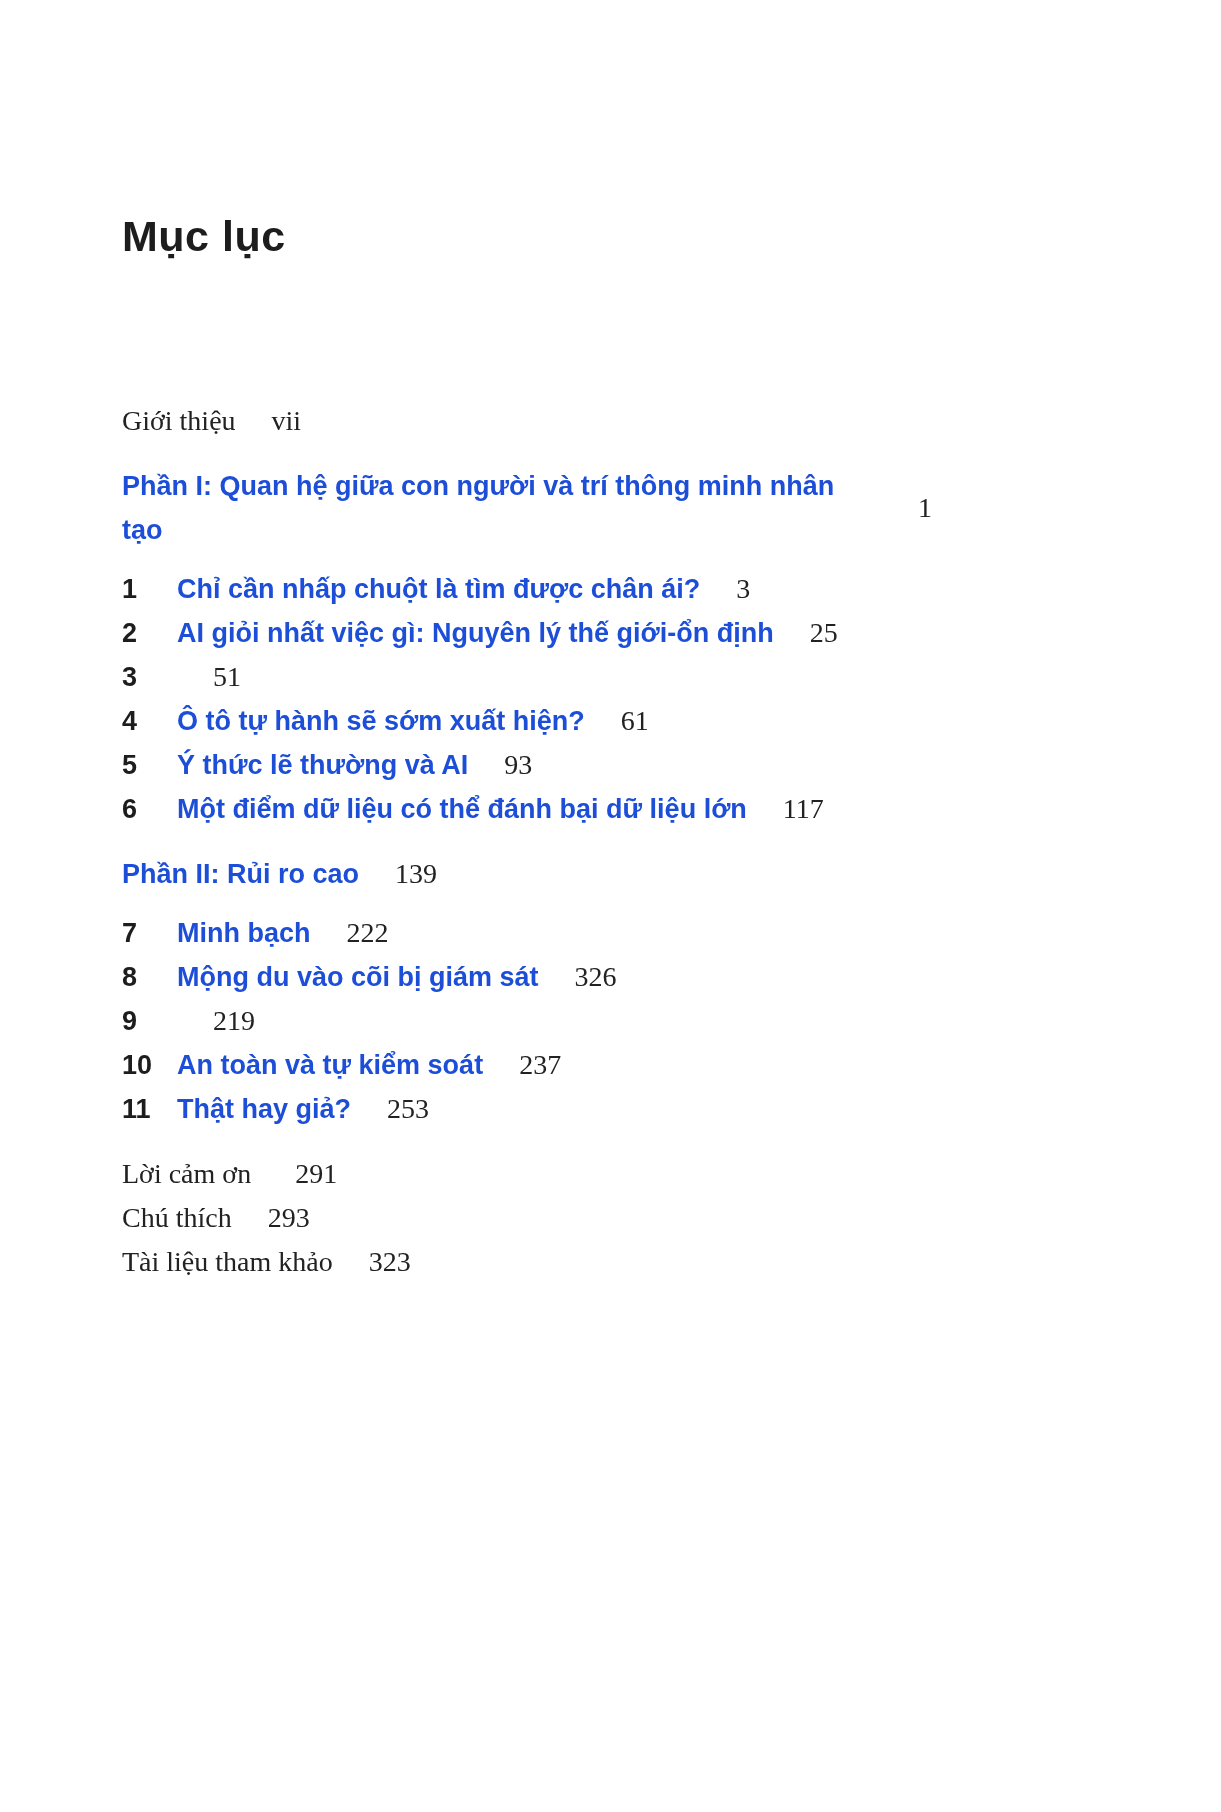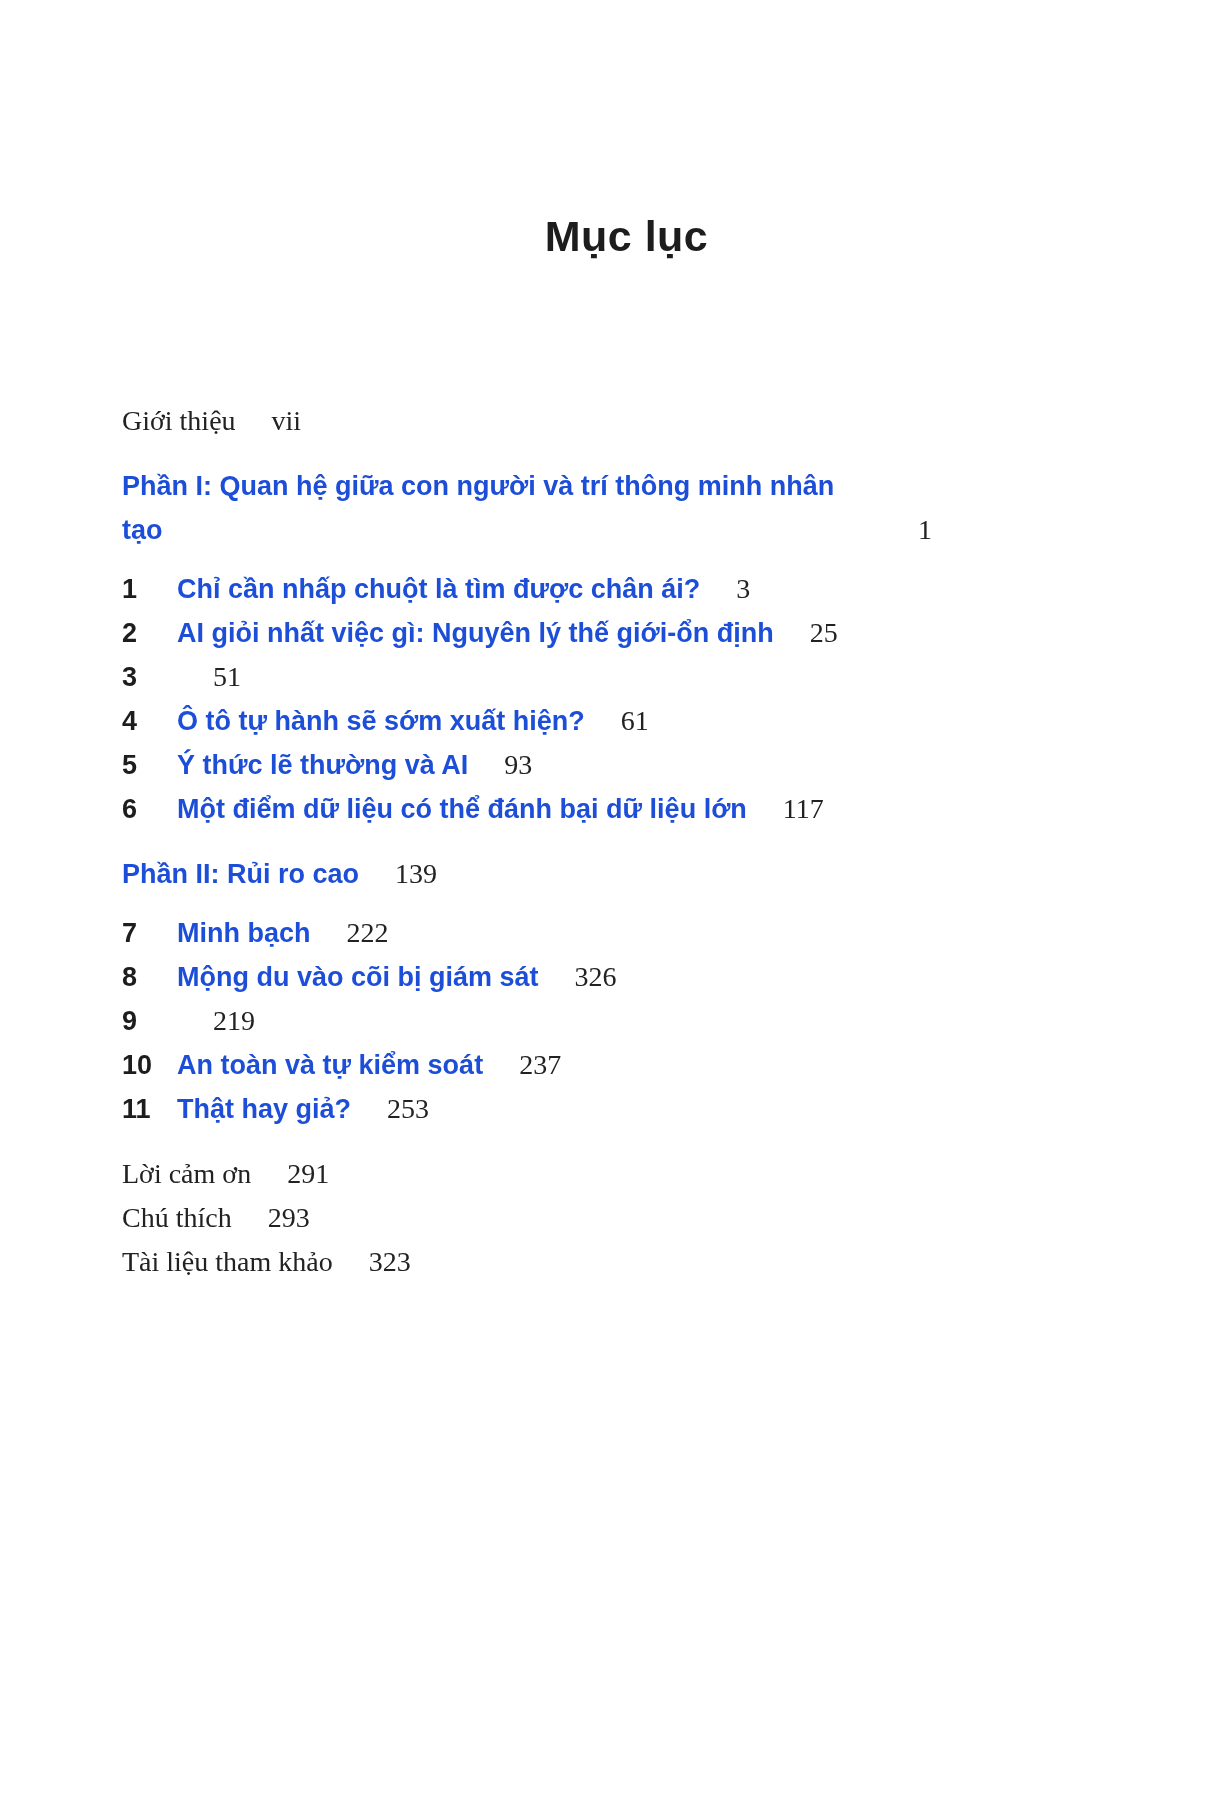"Mục lục" .page-title { text-align: center -> none }
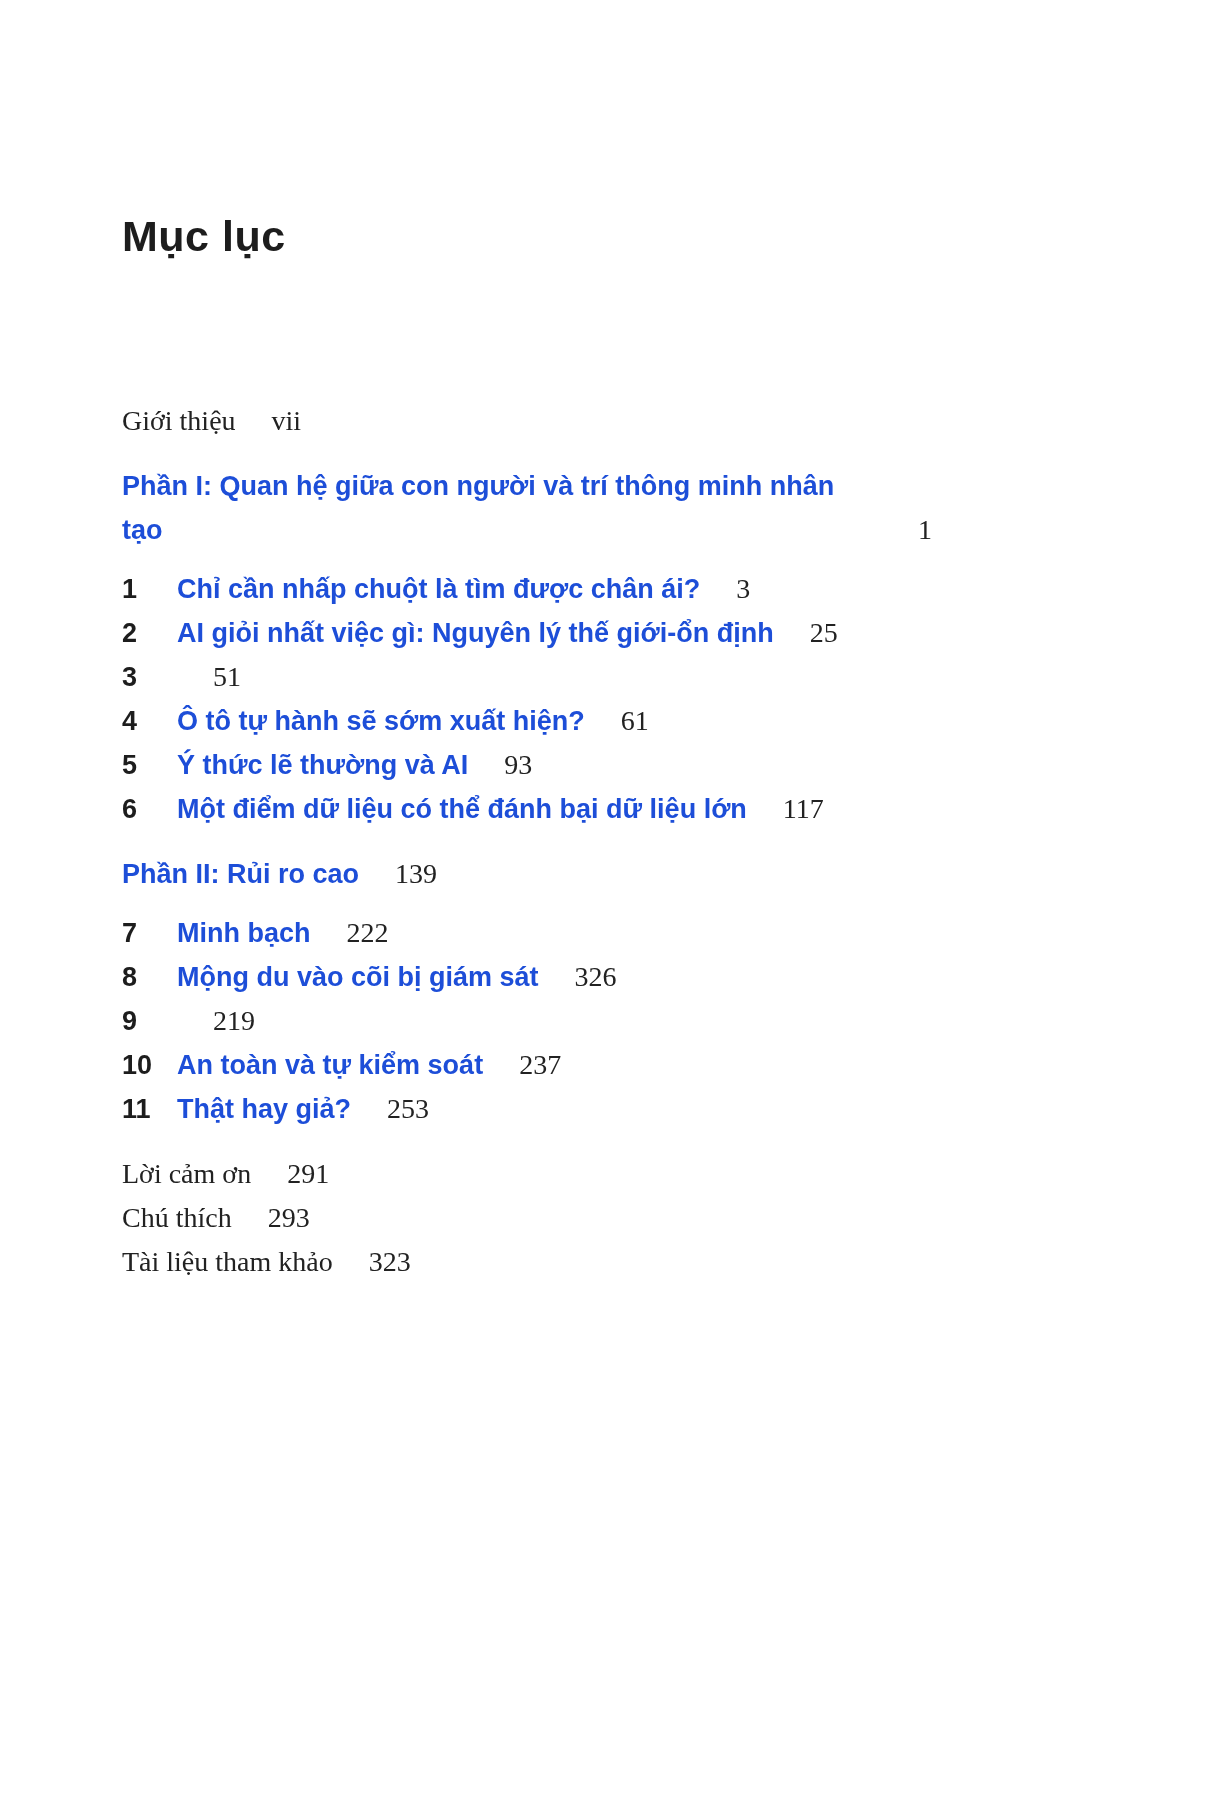"Giới thiệu" .row { align-items: flex-end -> center }
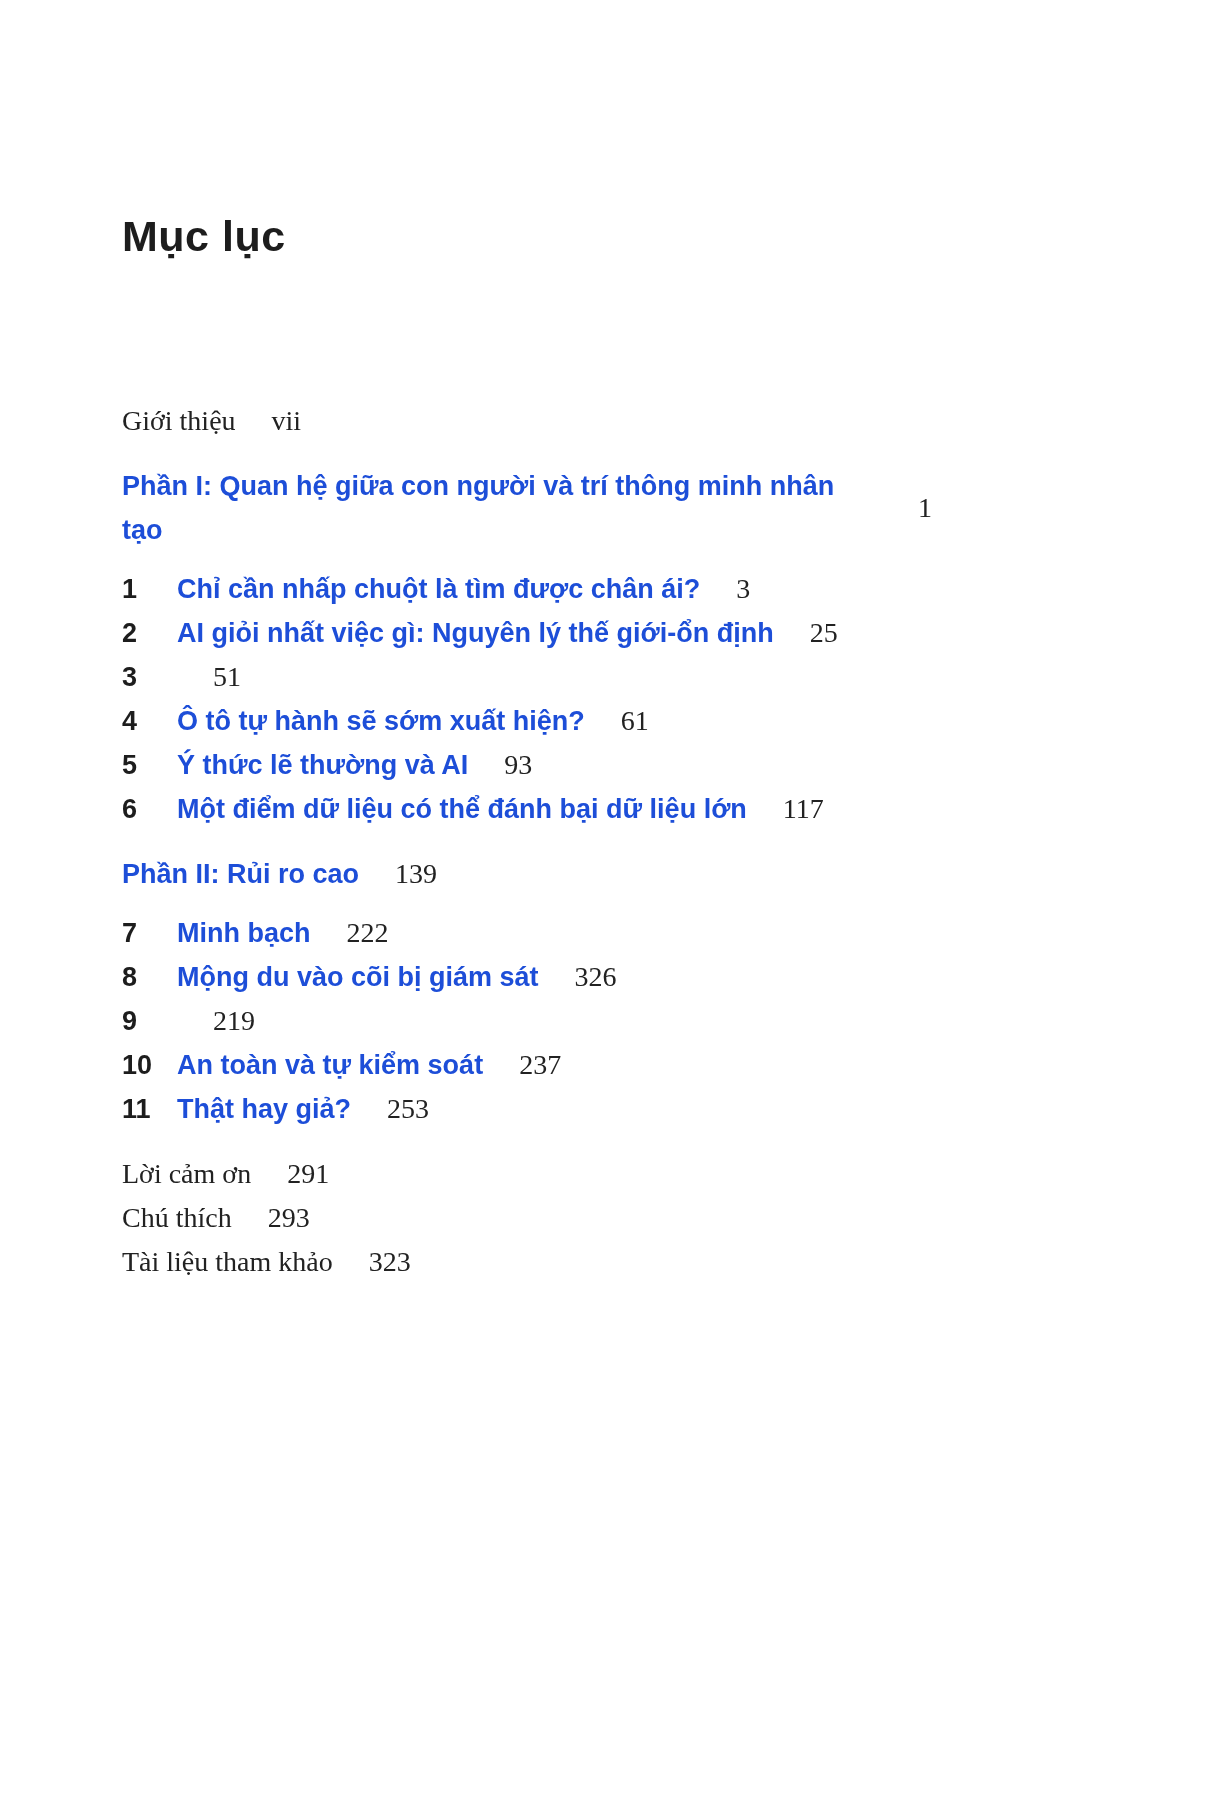"Lời cảm ơn" .row-back.first-back { gap: none -> 8px }
